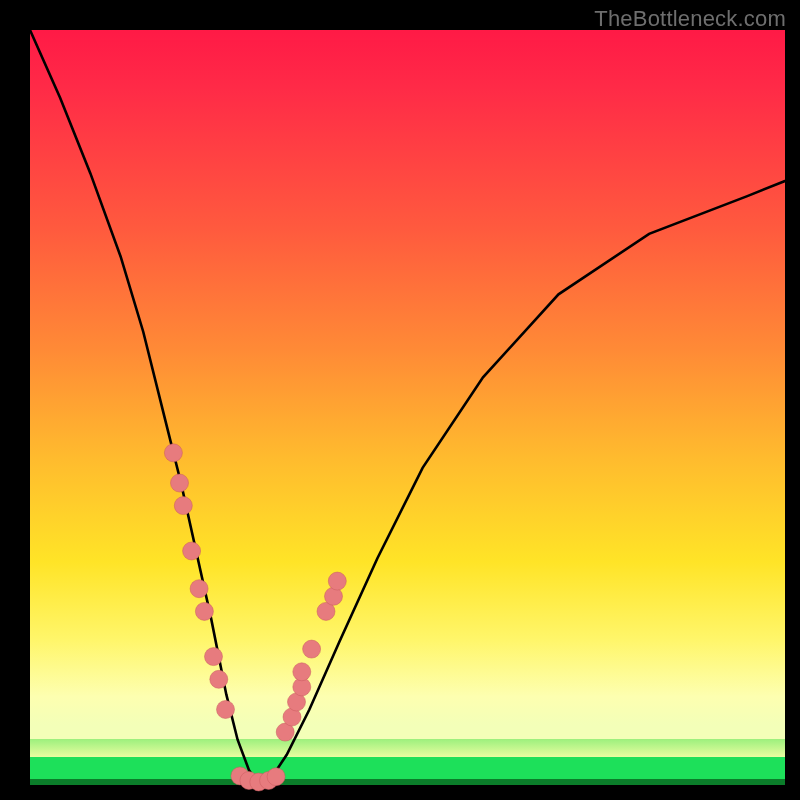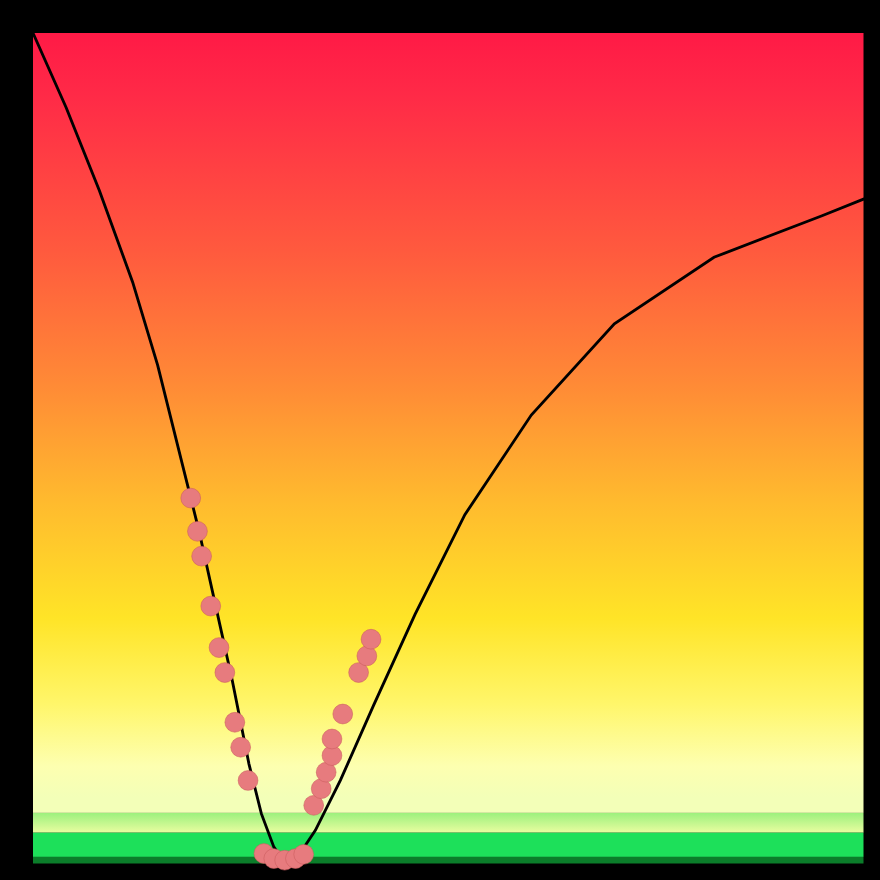"TheBottleneck.com" div.watermark { html: none -> <div>TheBottleneck.com</div> }
